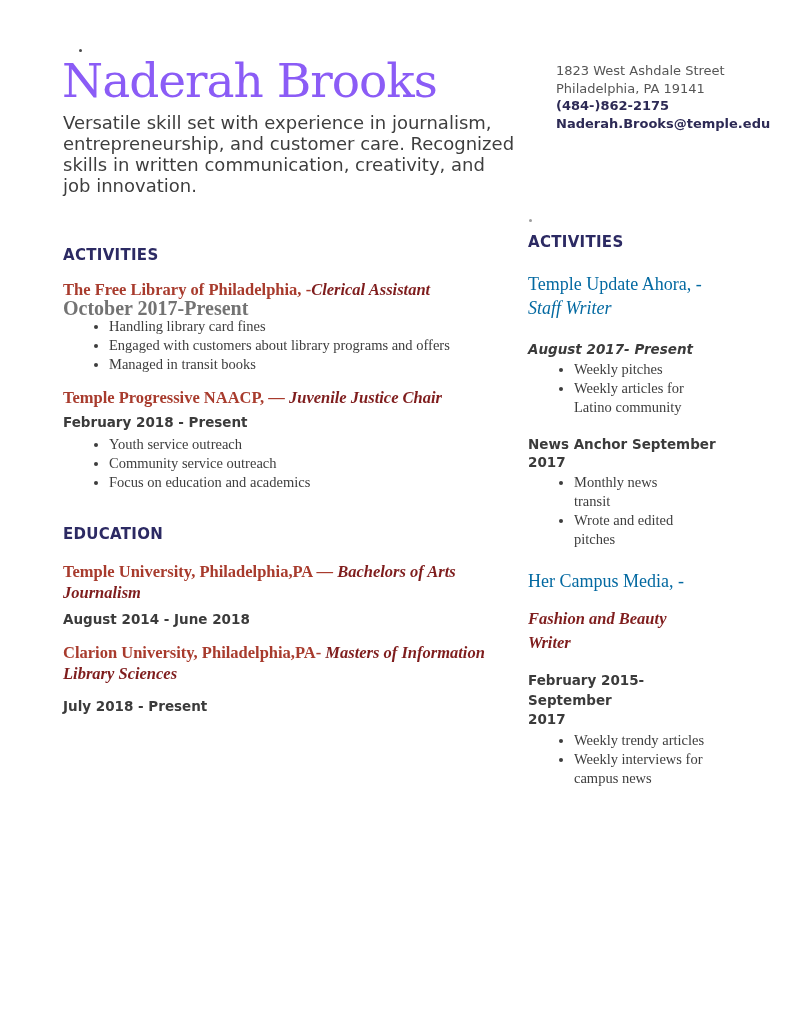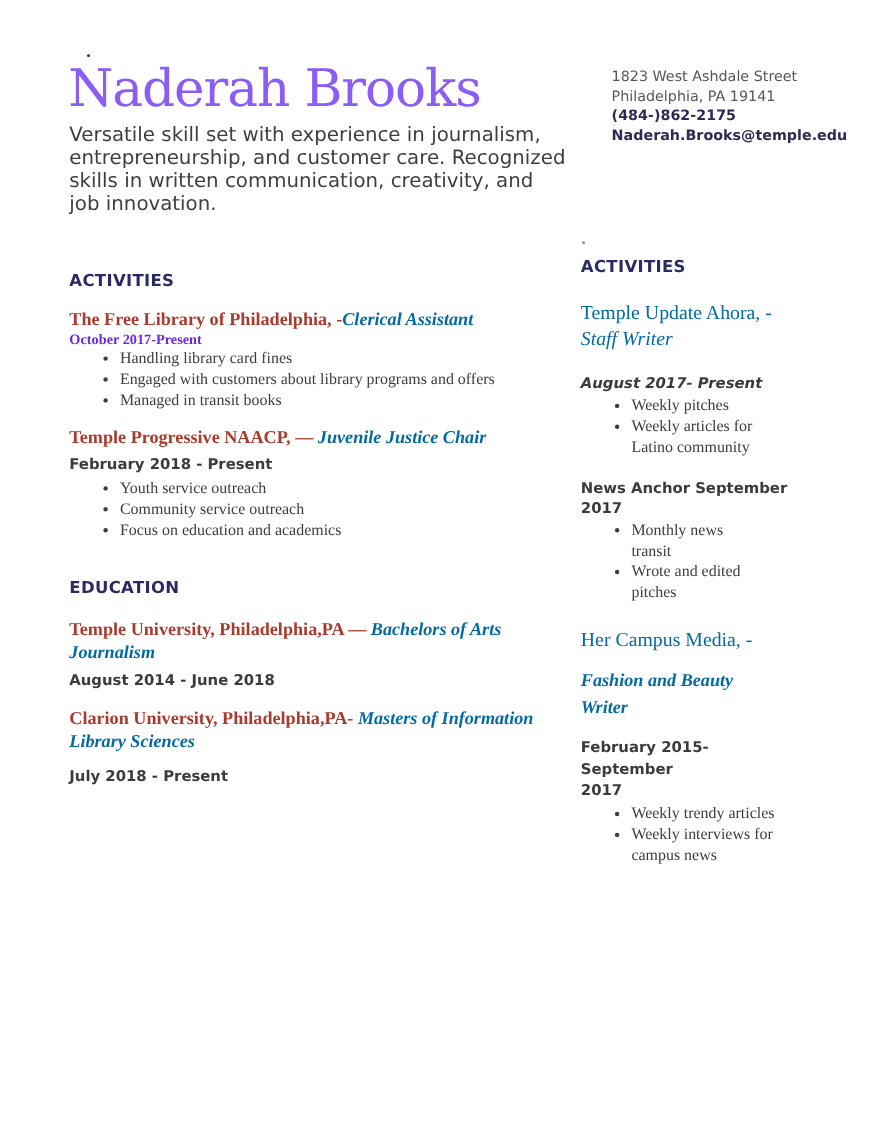"Clerical Assistant" .job-title em, .role-block em { color: #0369a1 -> #7f1d1d }
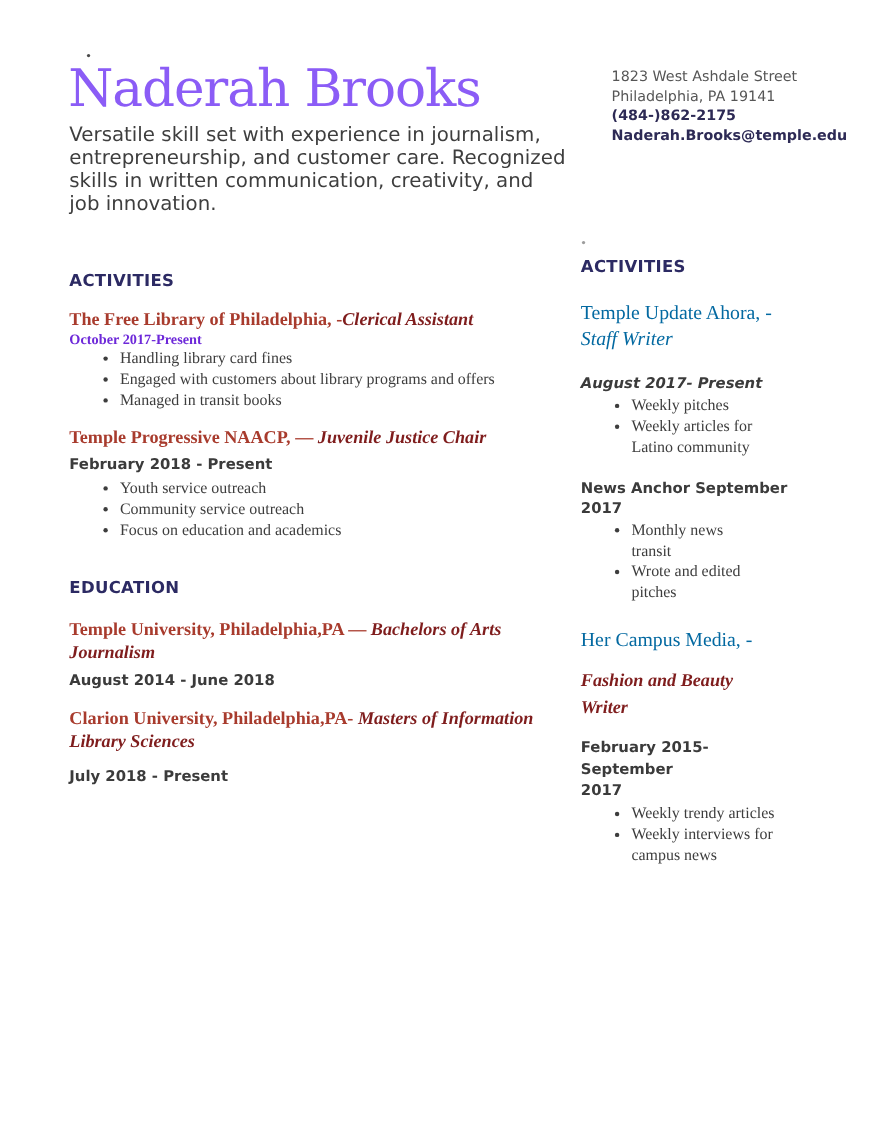"October 2017-Present" .date-serif { color: #6d28d9 -> #737373; font-size: 13px -> 20px }
